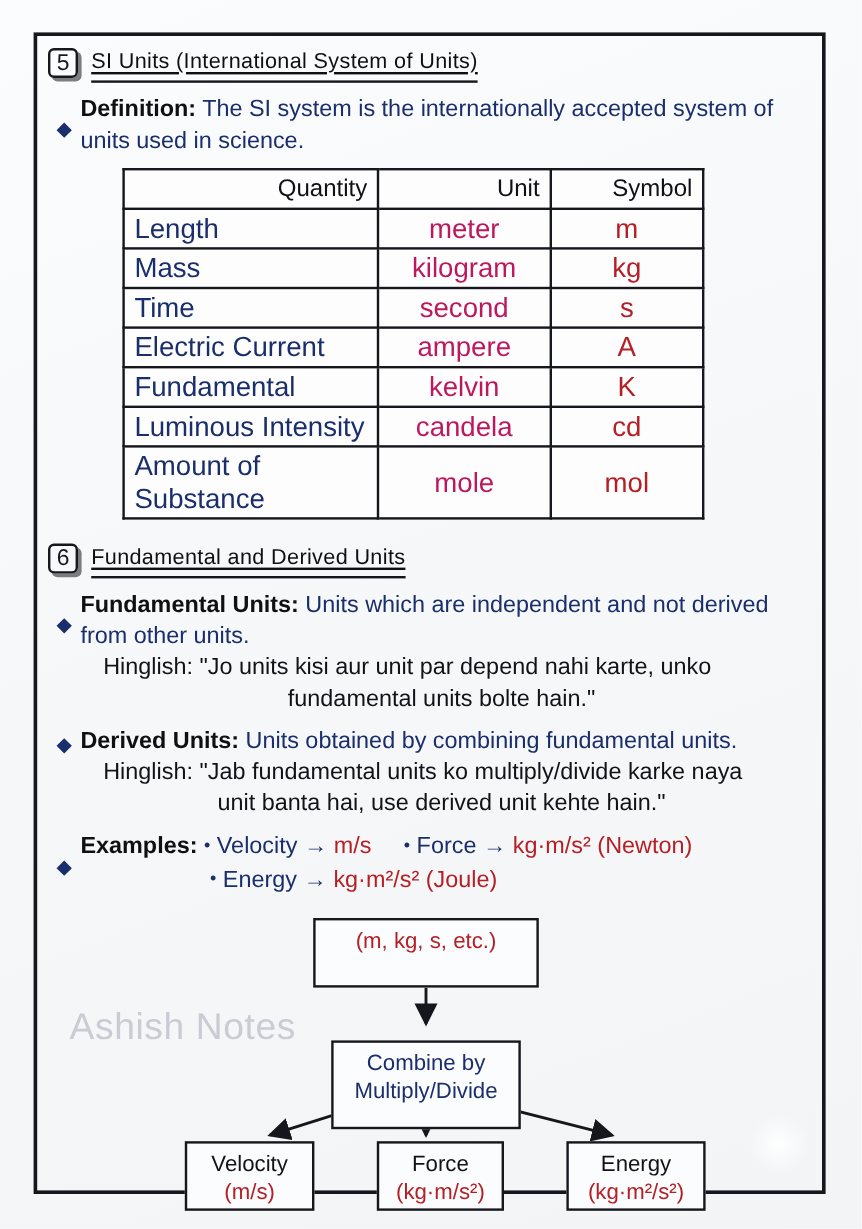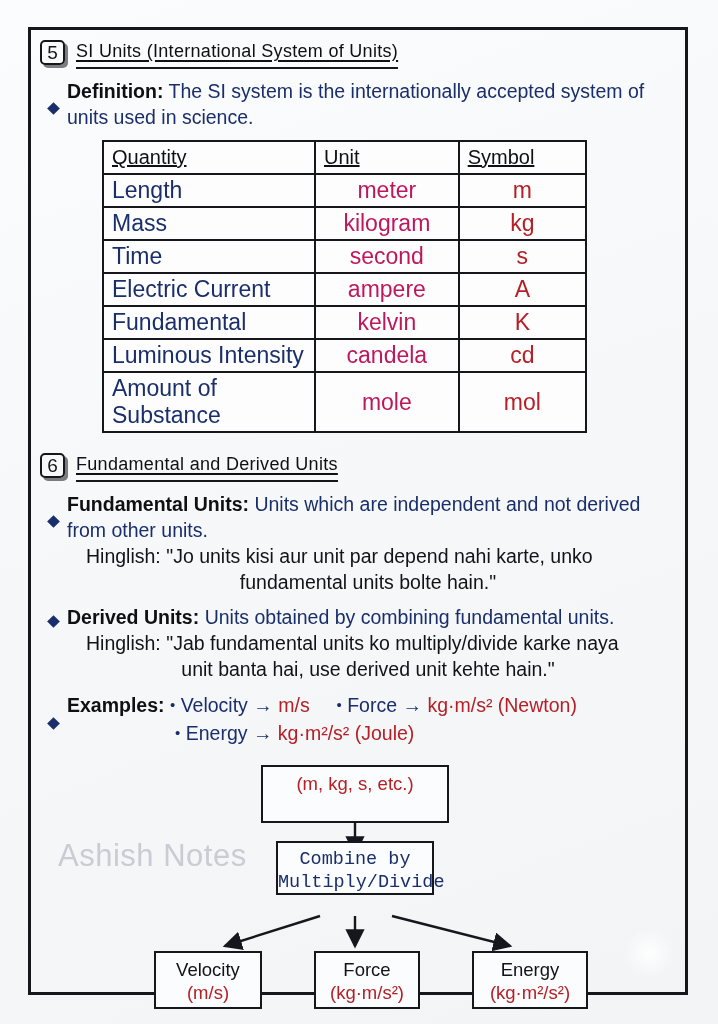"Quantity" table.si th { text-align: left -> right; text-decoration: underline -> none }
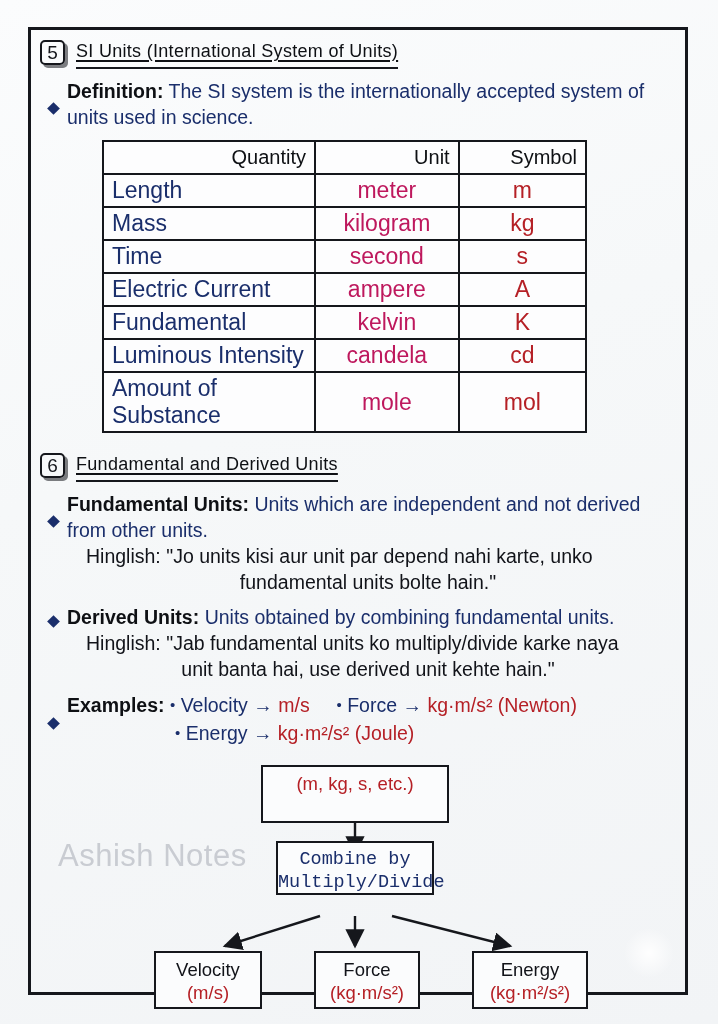"Combine by" #box-comb { font-family: Liberation Mono, monospace -> none; height: 54px -> 74px; top: 82px -> 108px }
